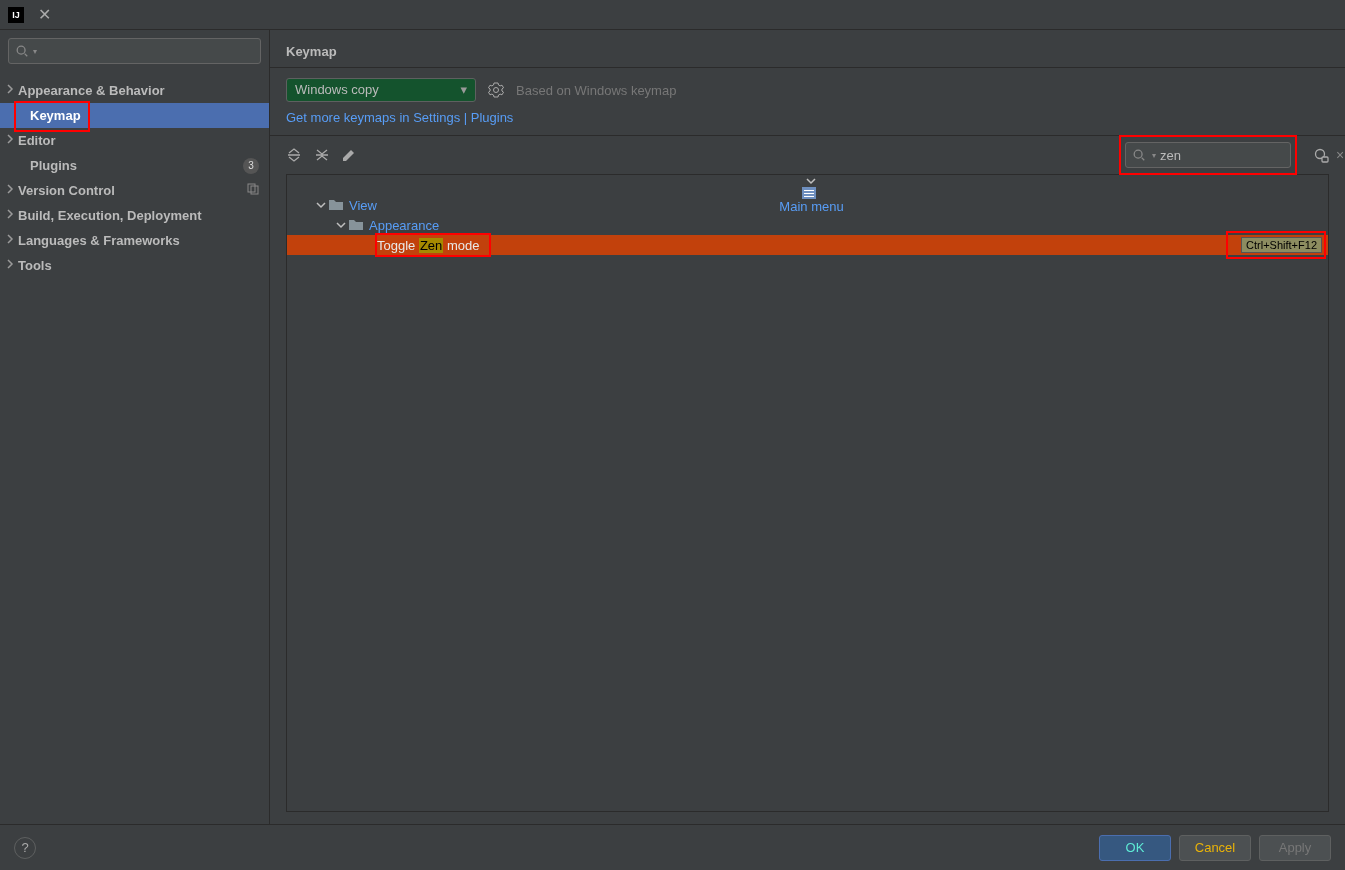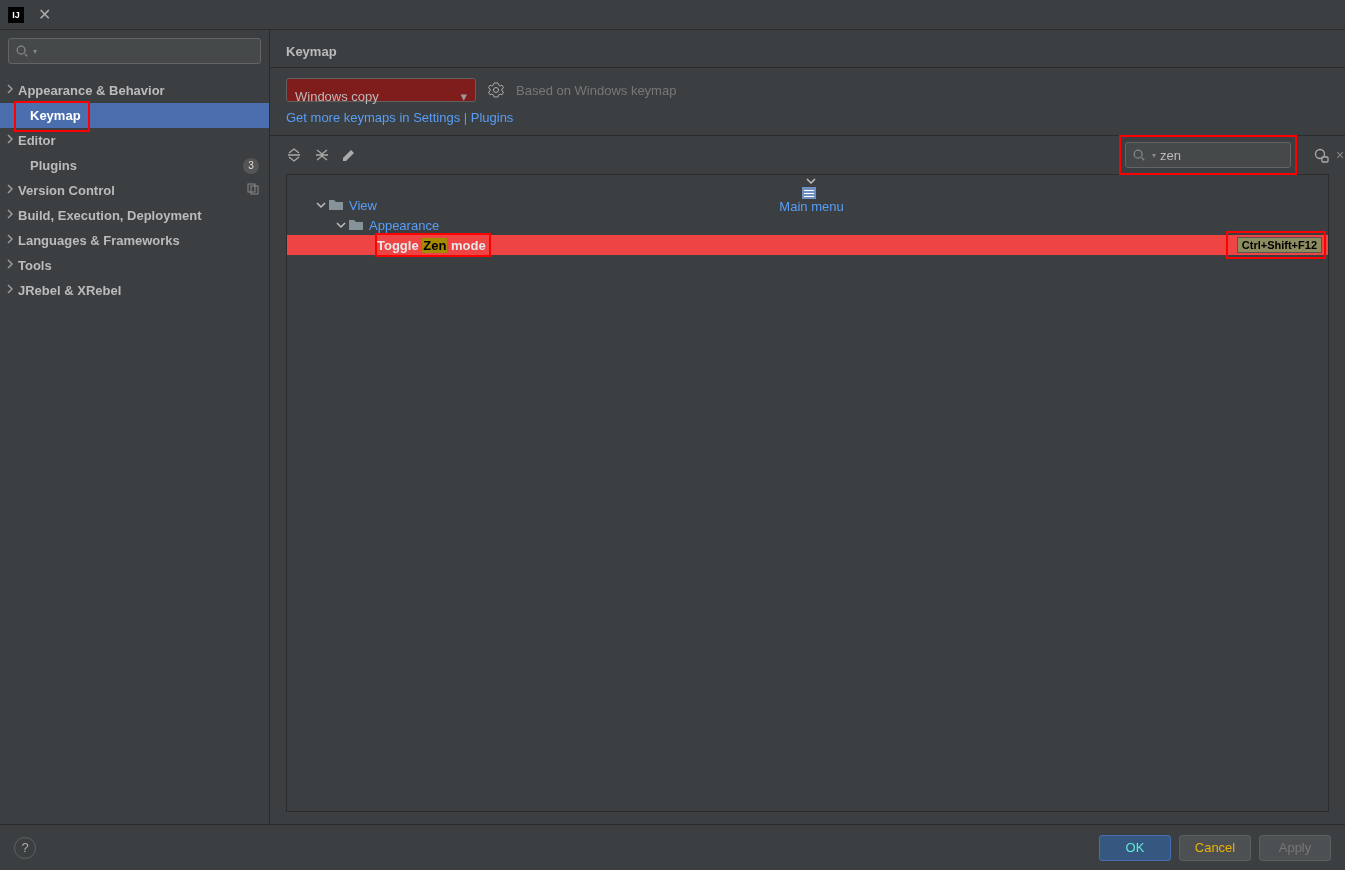"Windows copy" .combo { align-items: flex-start -> flex-end; background: #7f1d1d -> #14532d; padding: 10px 8px -> 4px 8px }
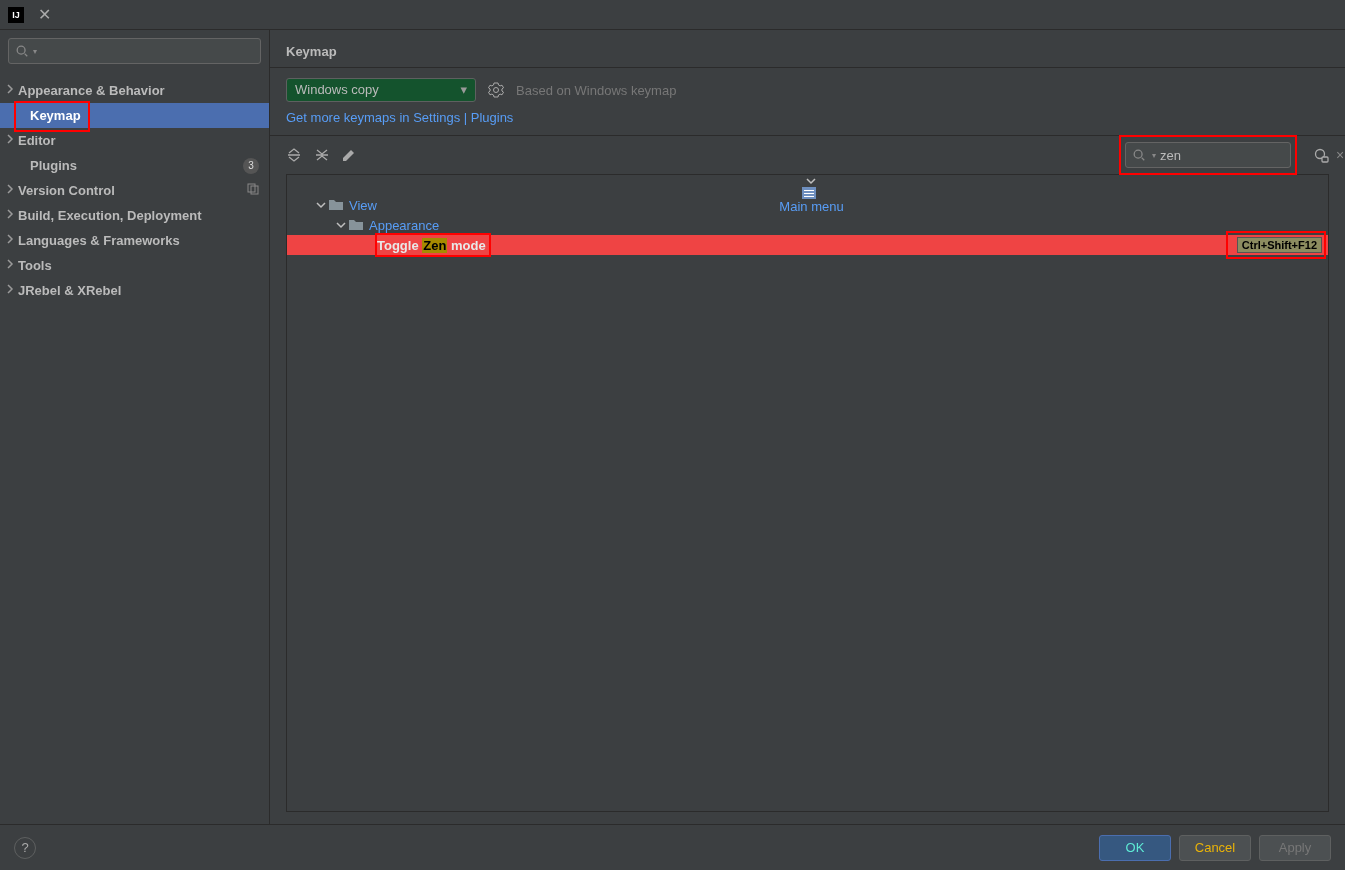"Toggle Zen mode" .tree-row.selected { background: #ef4444 -> #c2410c; font-weight: bold -> none }
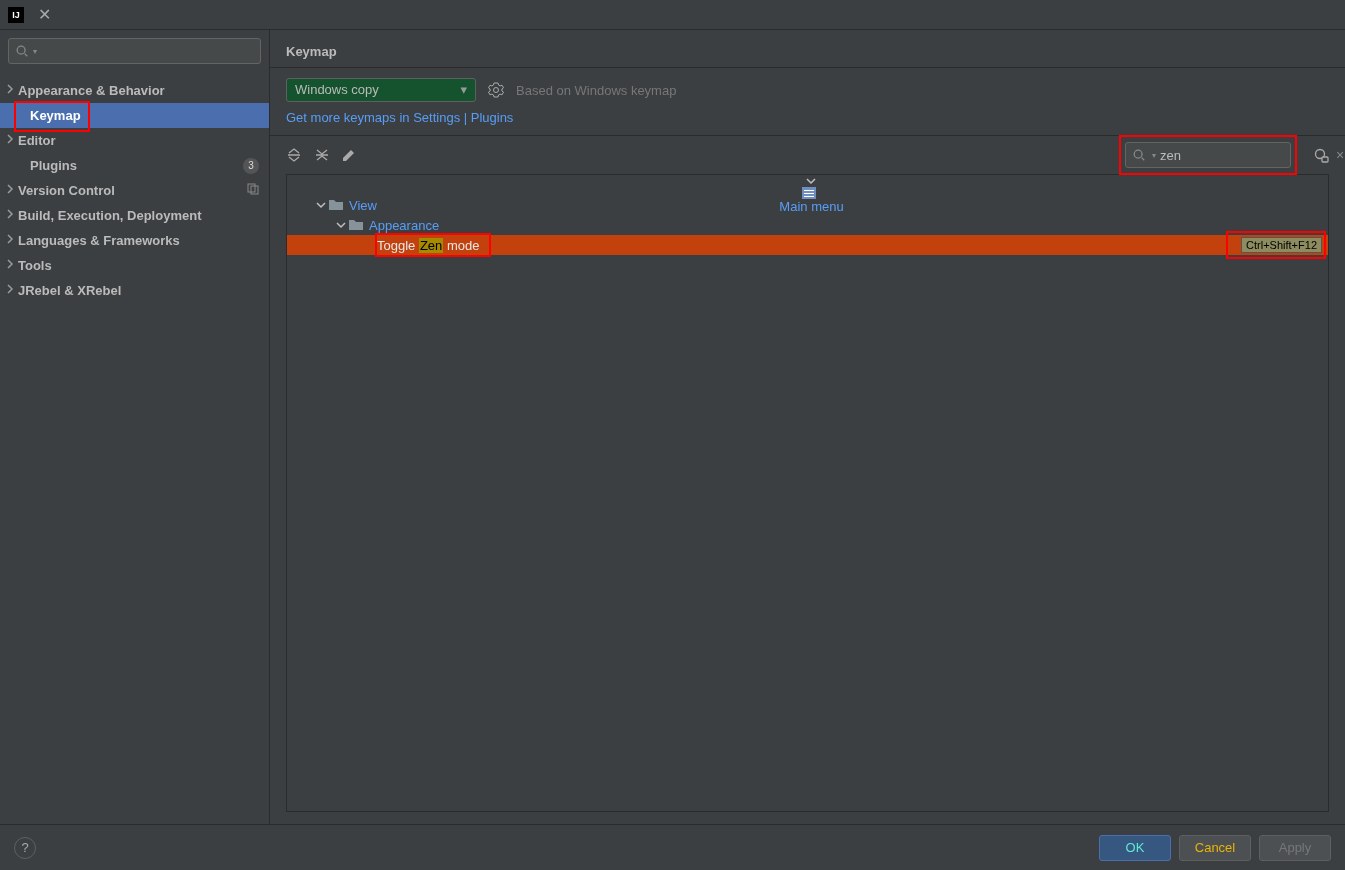"JRebel & XRebel" div.nav-item { html: <div> <svg> <path></path> </svg> <span>JRebel &amp; XRebel</span> </div> -> none }
